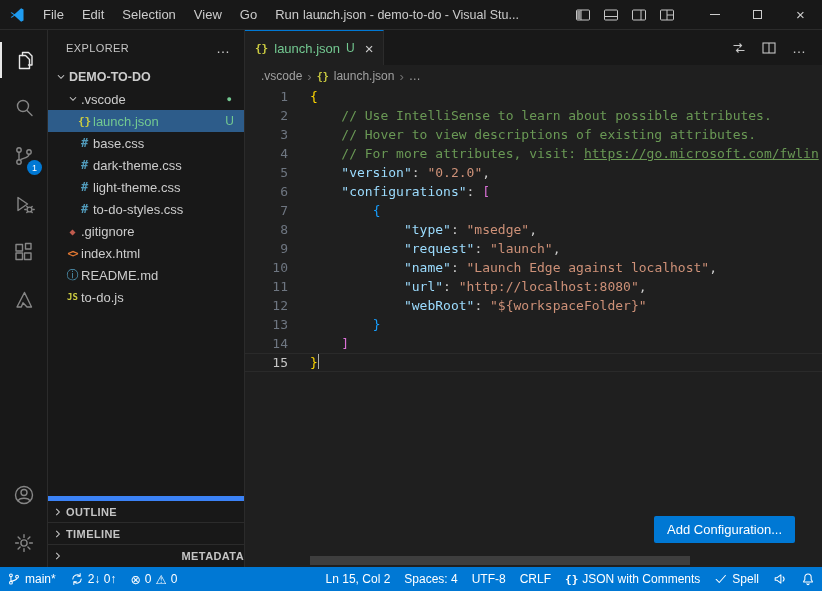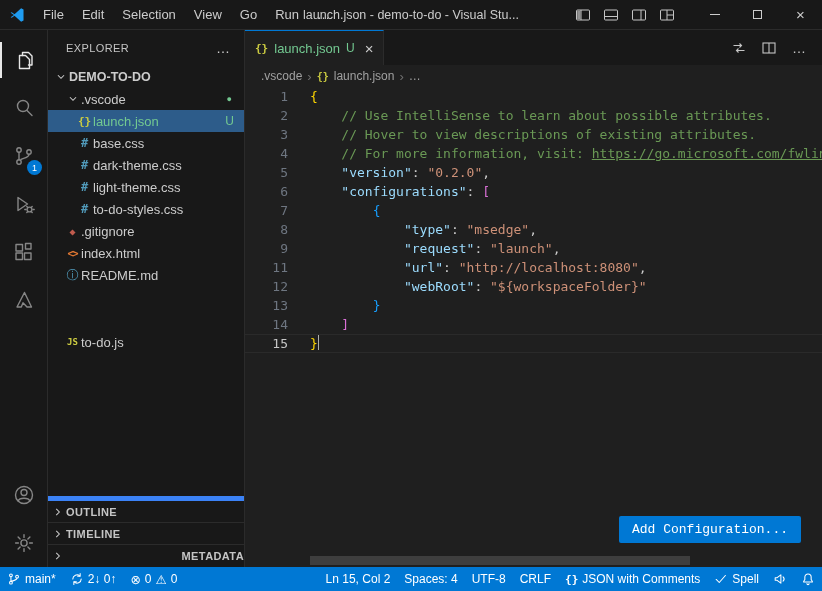"// For more information, visit:" span.tok-cm { text: information -> attributes }
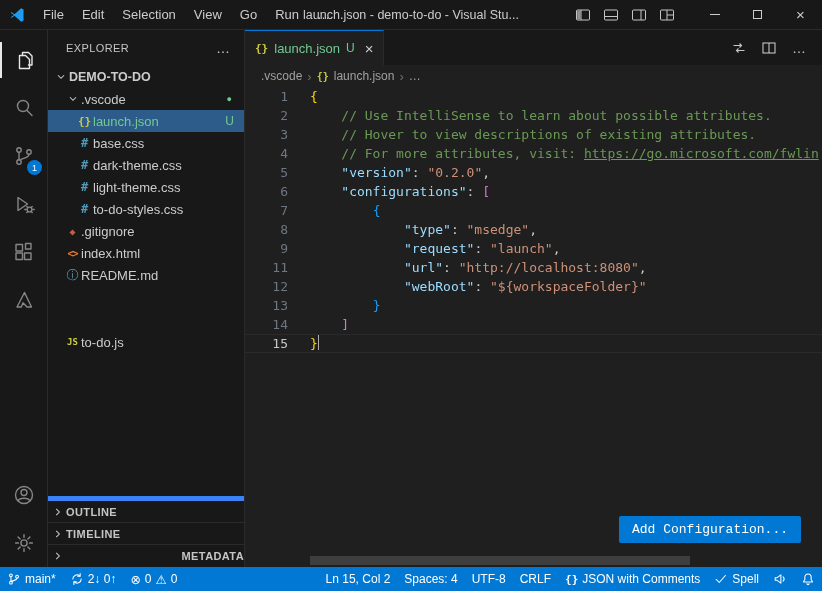"10" div.code-line { html: none -> <div><span>10</span><span><span> </span><span>"name"</span><span>: </span><span>"Launch Edge against localhost"</span><span>,</span></span></div> }
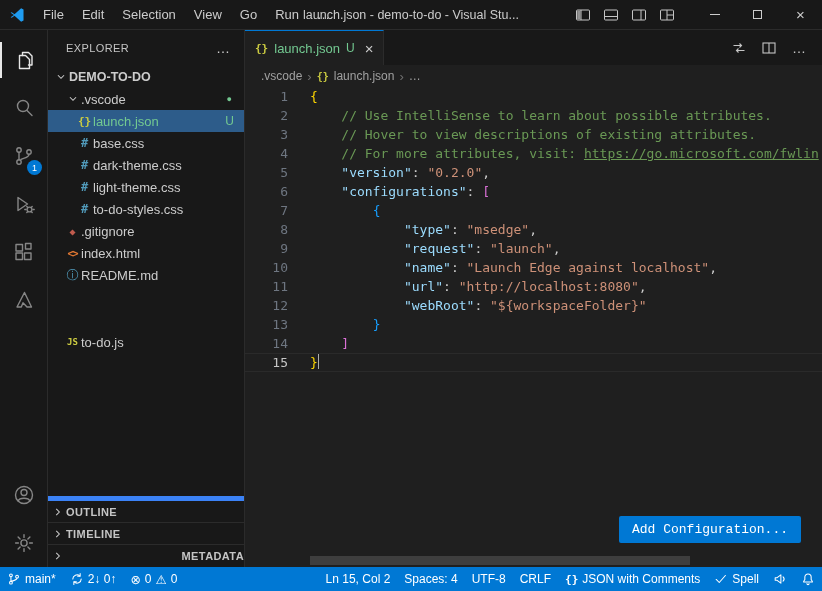"JS" div.tree-row { margin-top: 45px -> none }
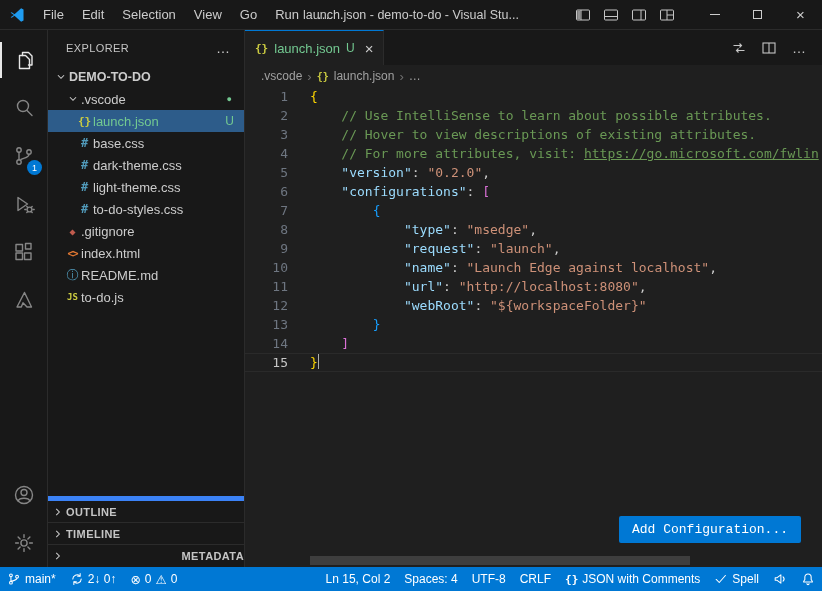"Add Configuration..." .add-config { font-family: Liberation Mono, monospace -> Liberation Sans, sans-serif; right: 21px -> 27px }
